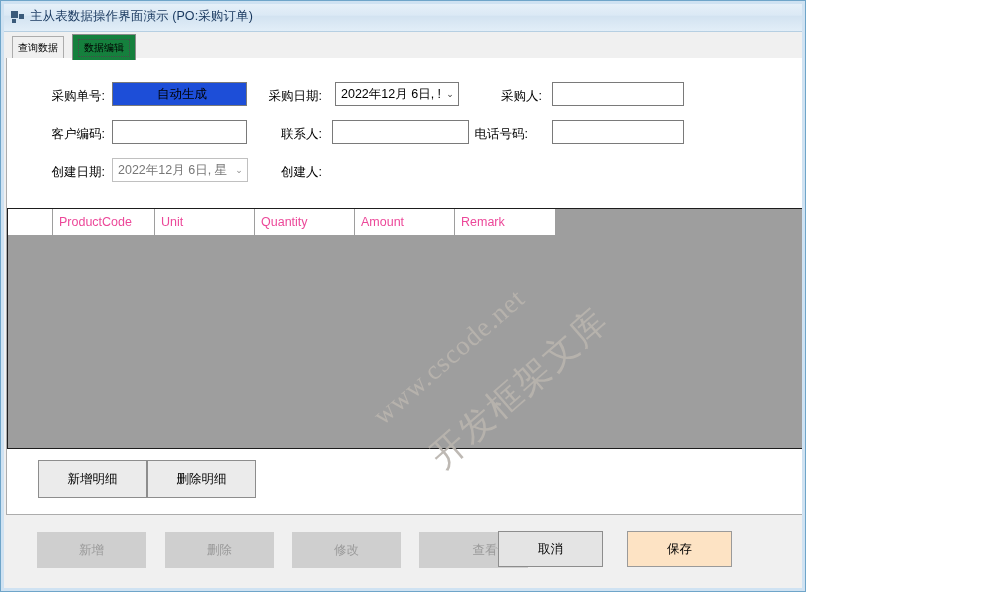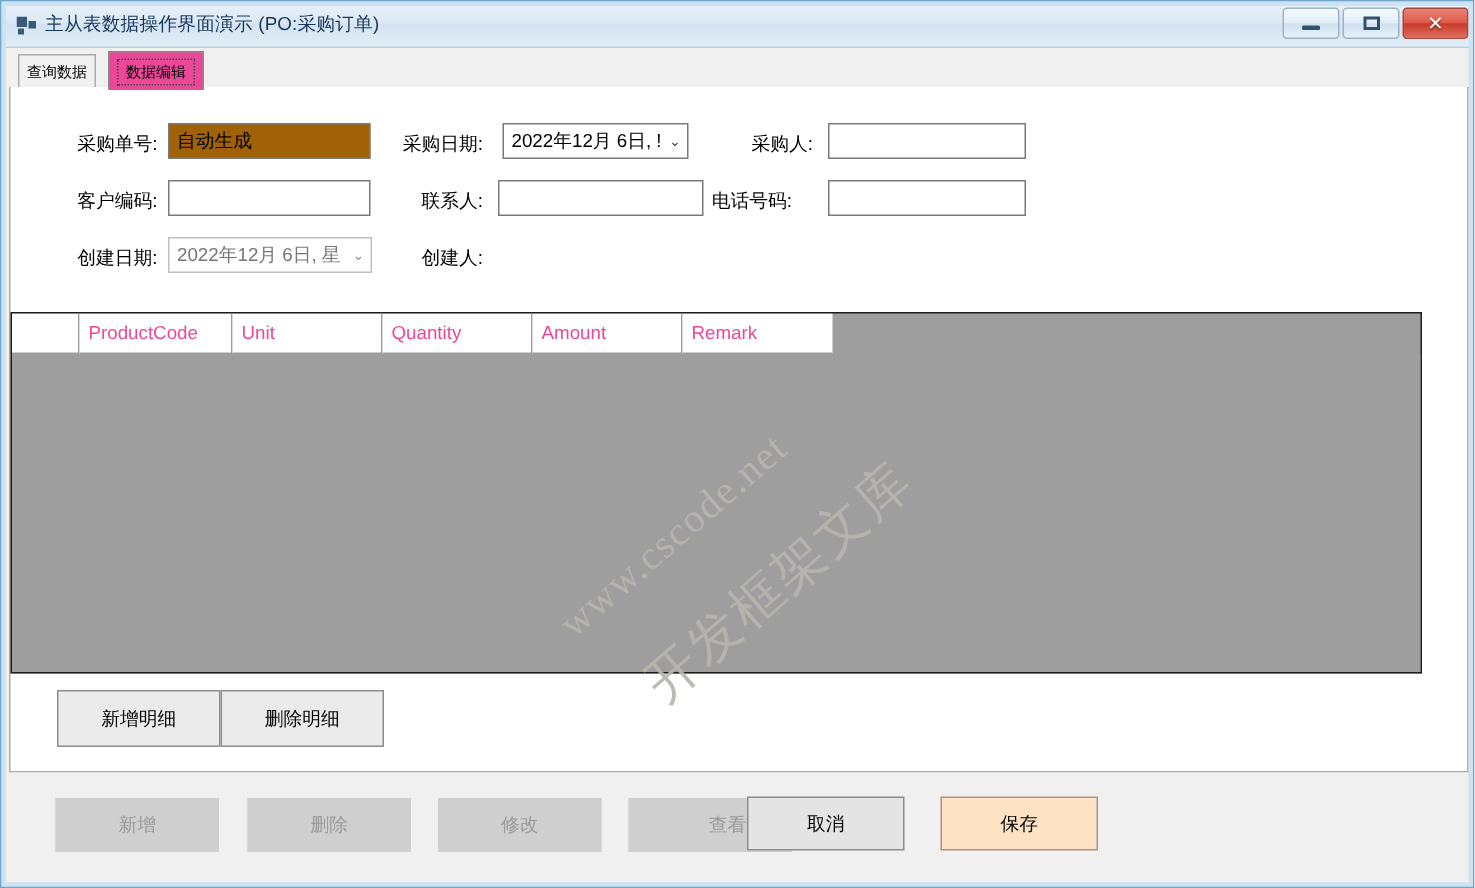"主从表数据操作界面演示 (PO:采购订单)" .window { width: 983px -> 806px }
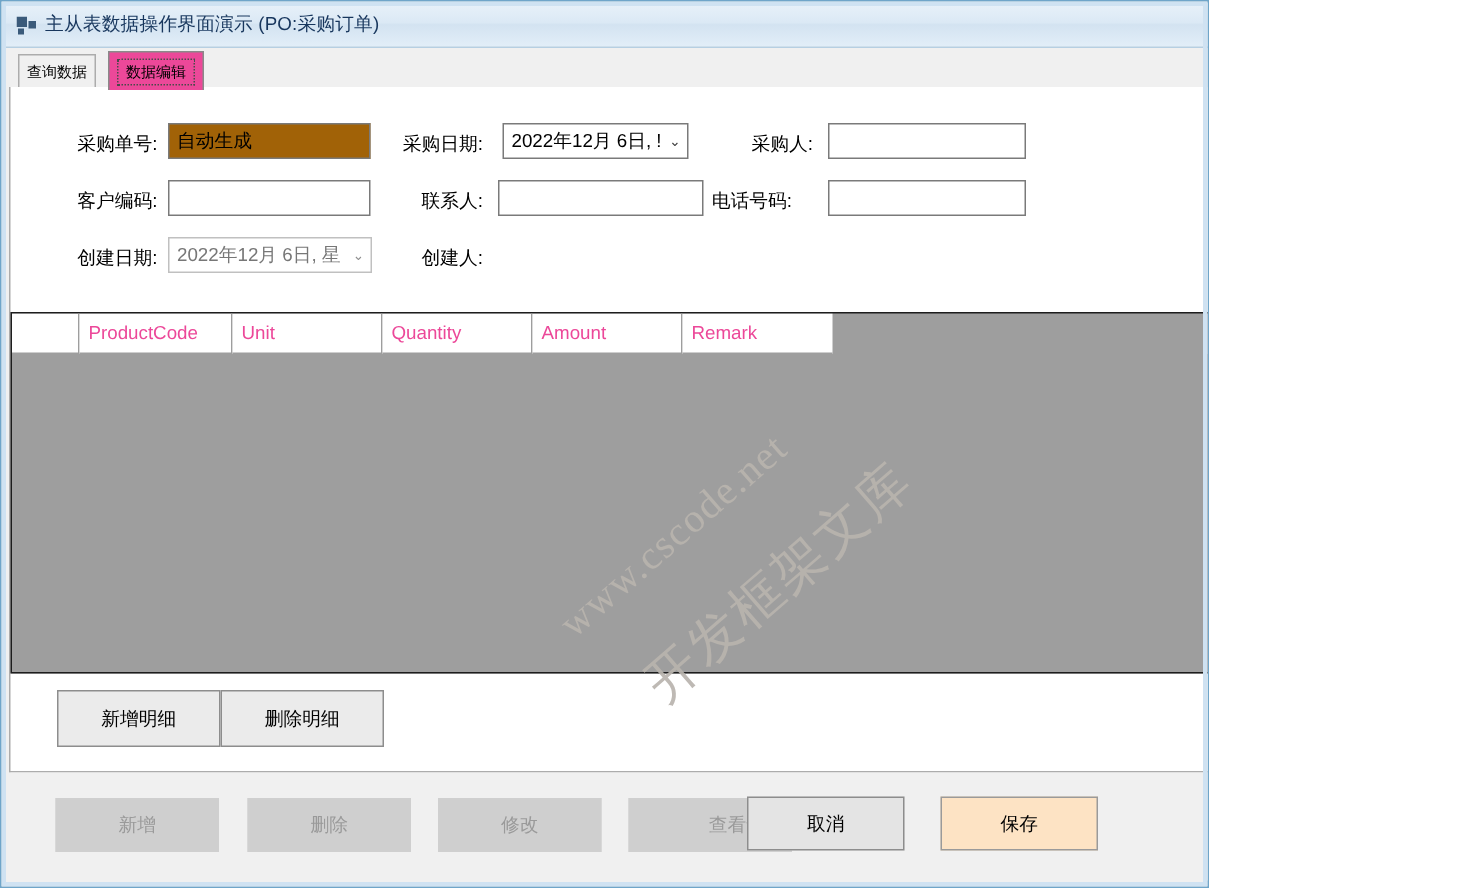"数据编辑" .tab.active { background: #ec4899 -> #15803d }
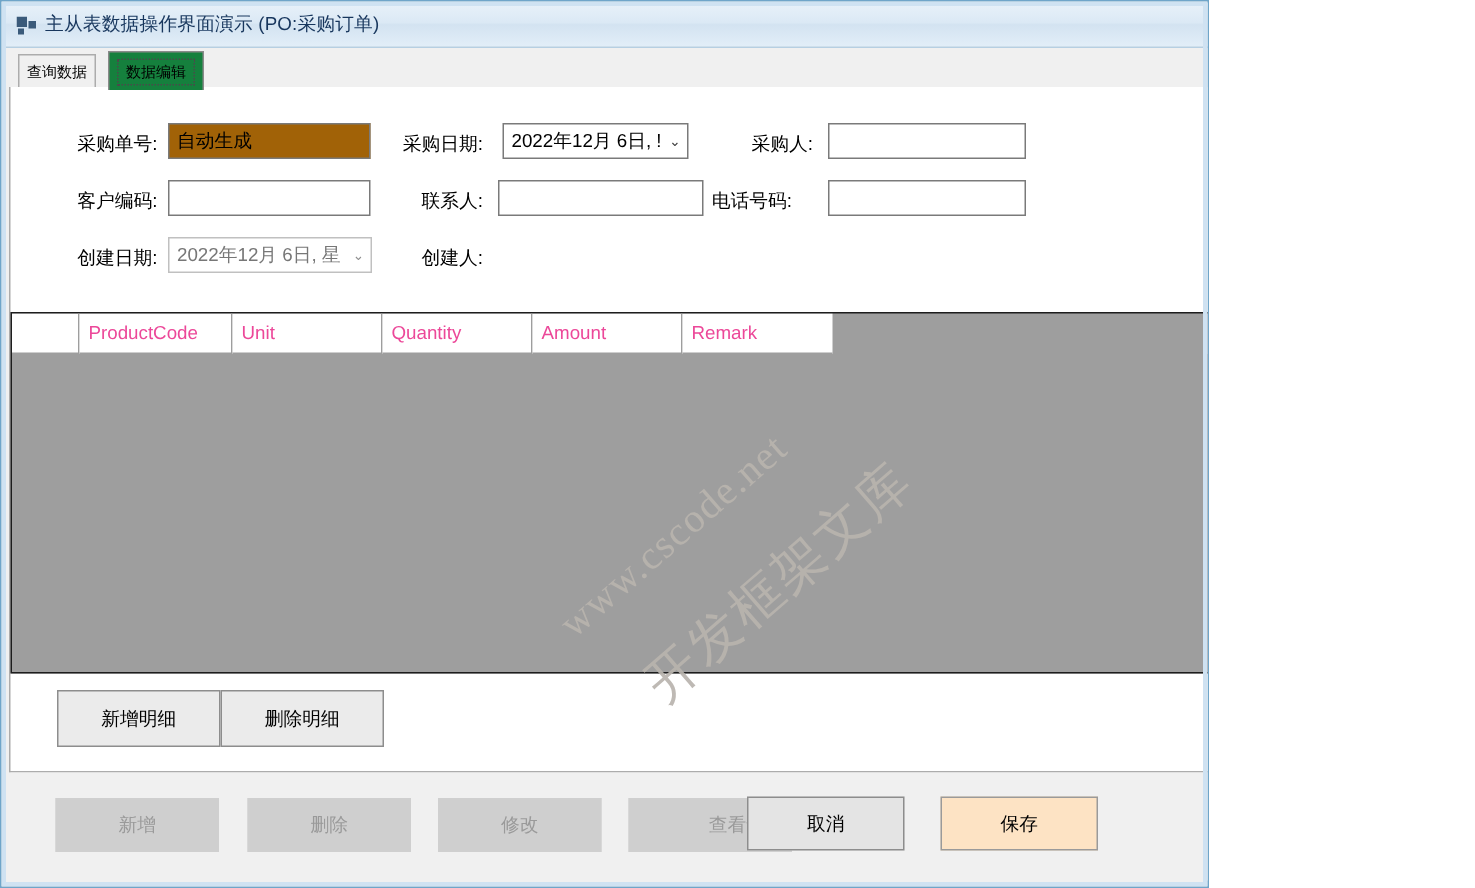"自动生成" .field.readonly { background: #a16207 -> #1d4ed8; text-align: none -> center }
